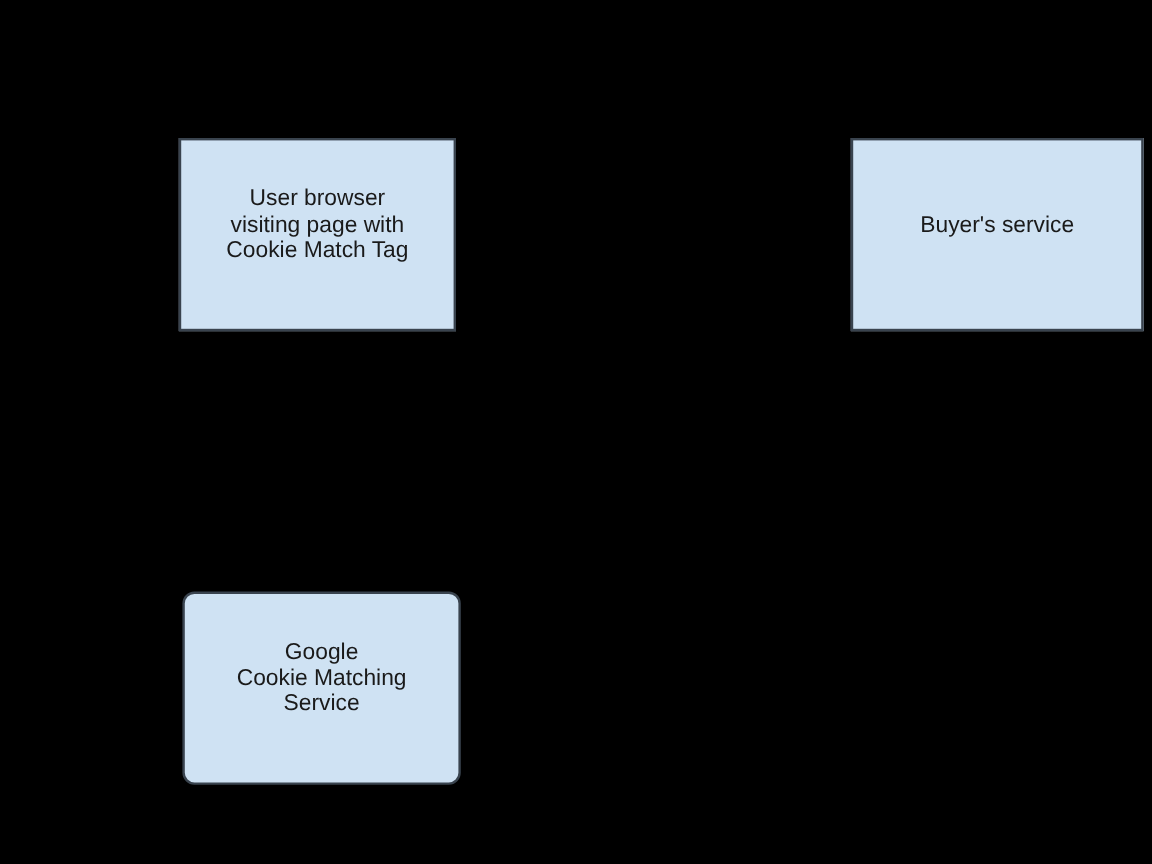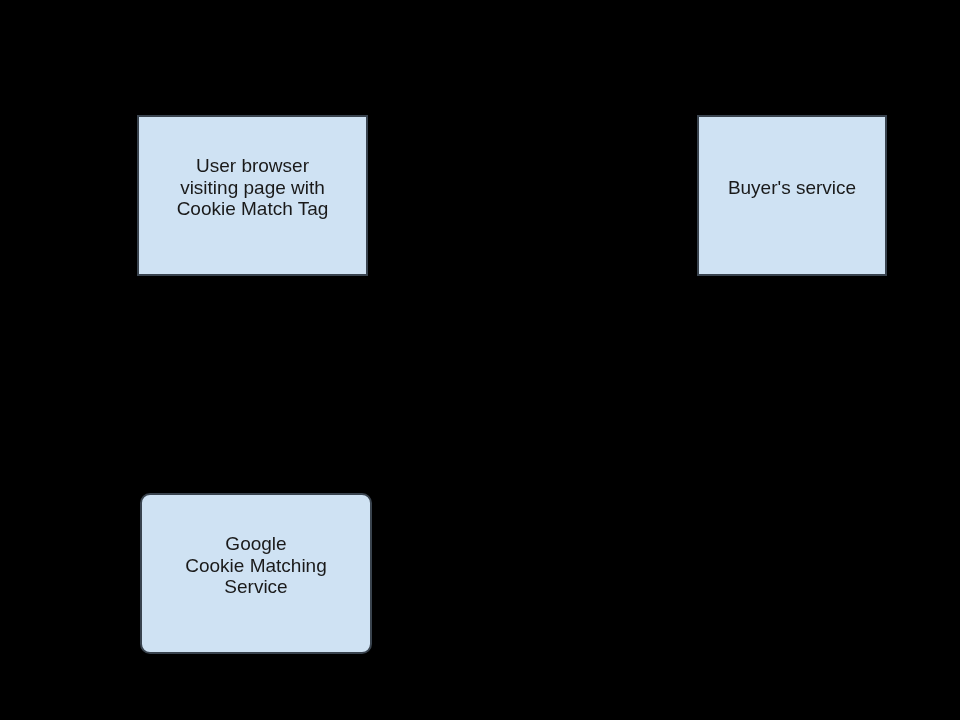"User browser" .node { margin-left: none -> 12px }
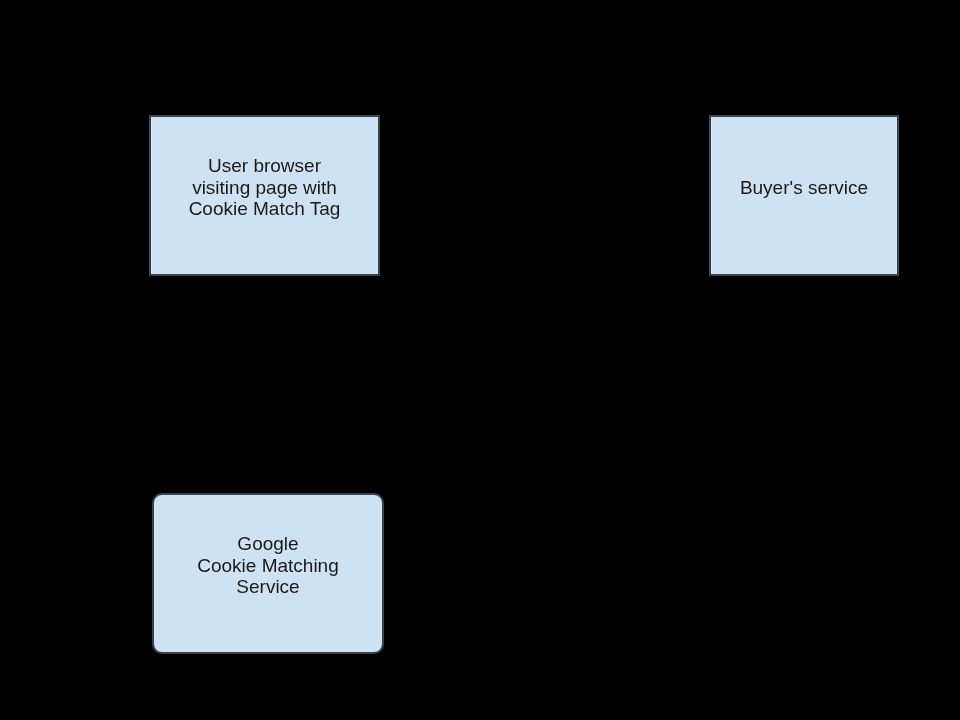"Buyer's service" .node-buyer { width: 190px -> 244px }
